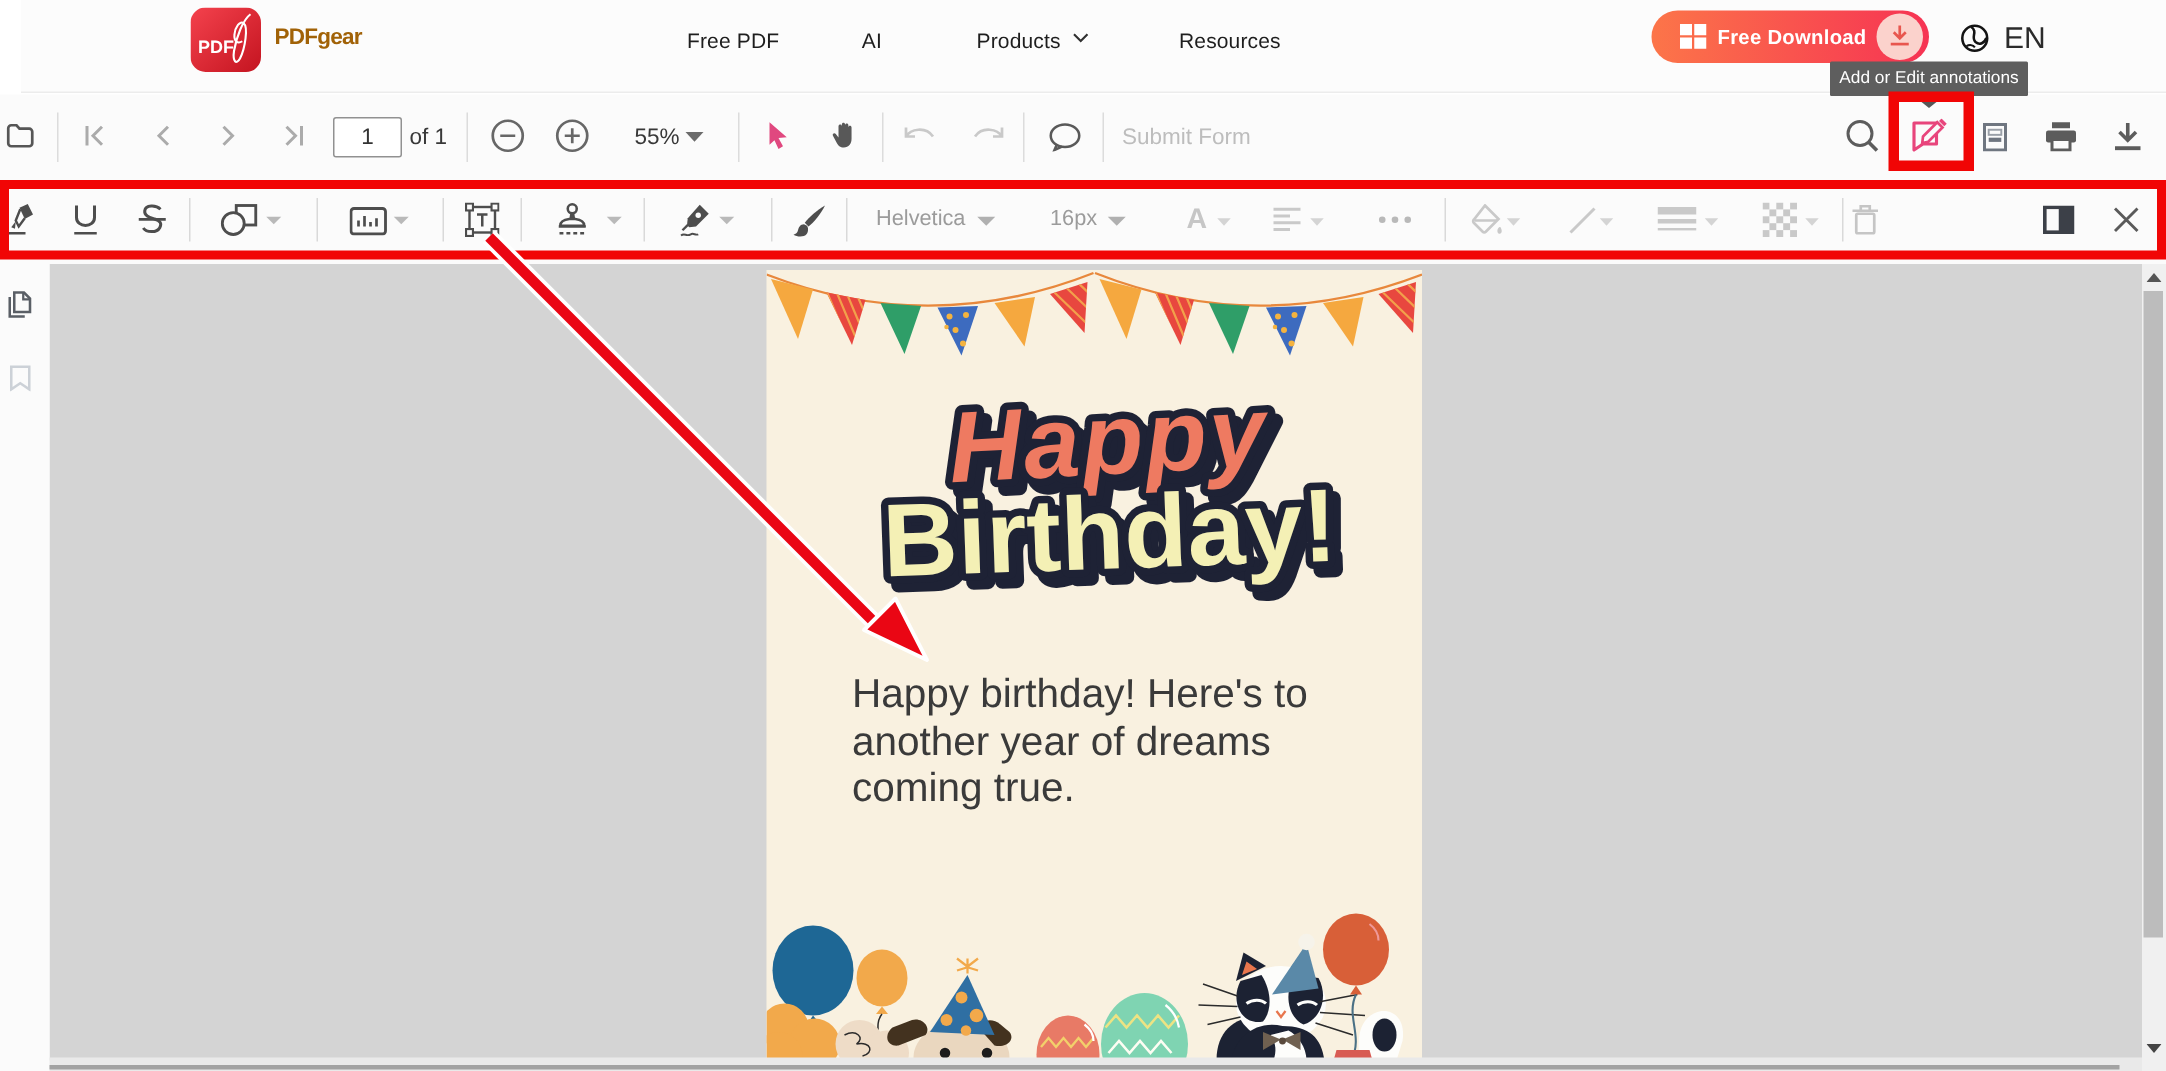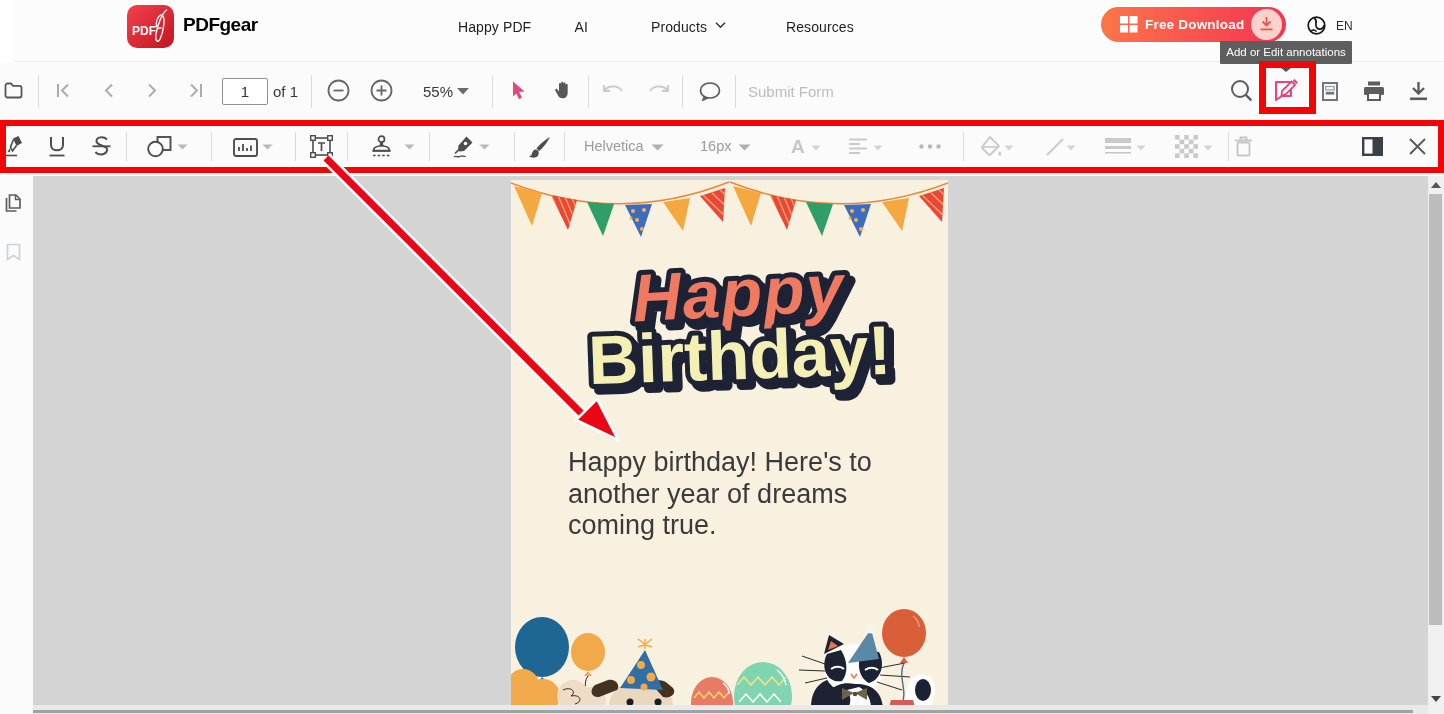"PDFgear" #logotext { color: #000000 -> #a16207; font-size: 19px -> 15px }
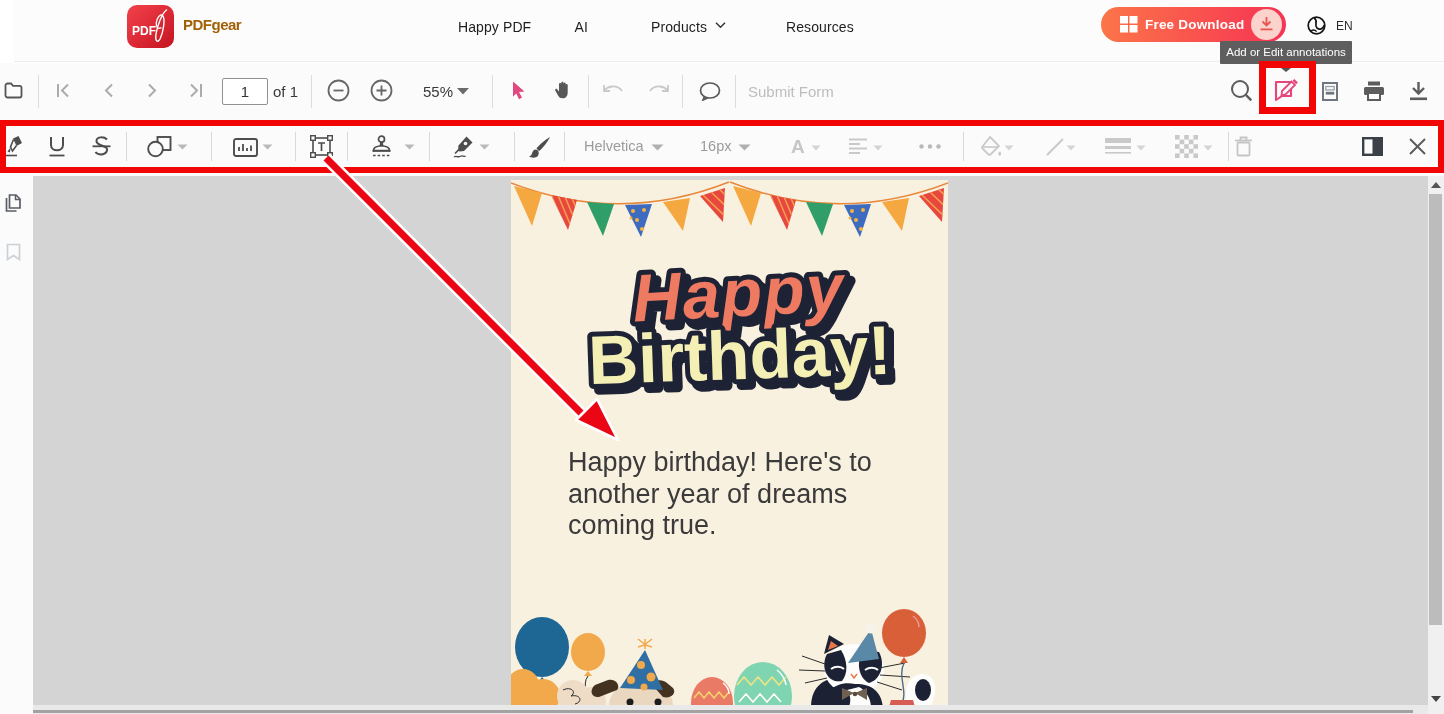"Happy PDF" div.navlink { text: Happy -> Free }
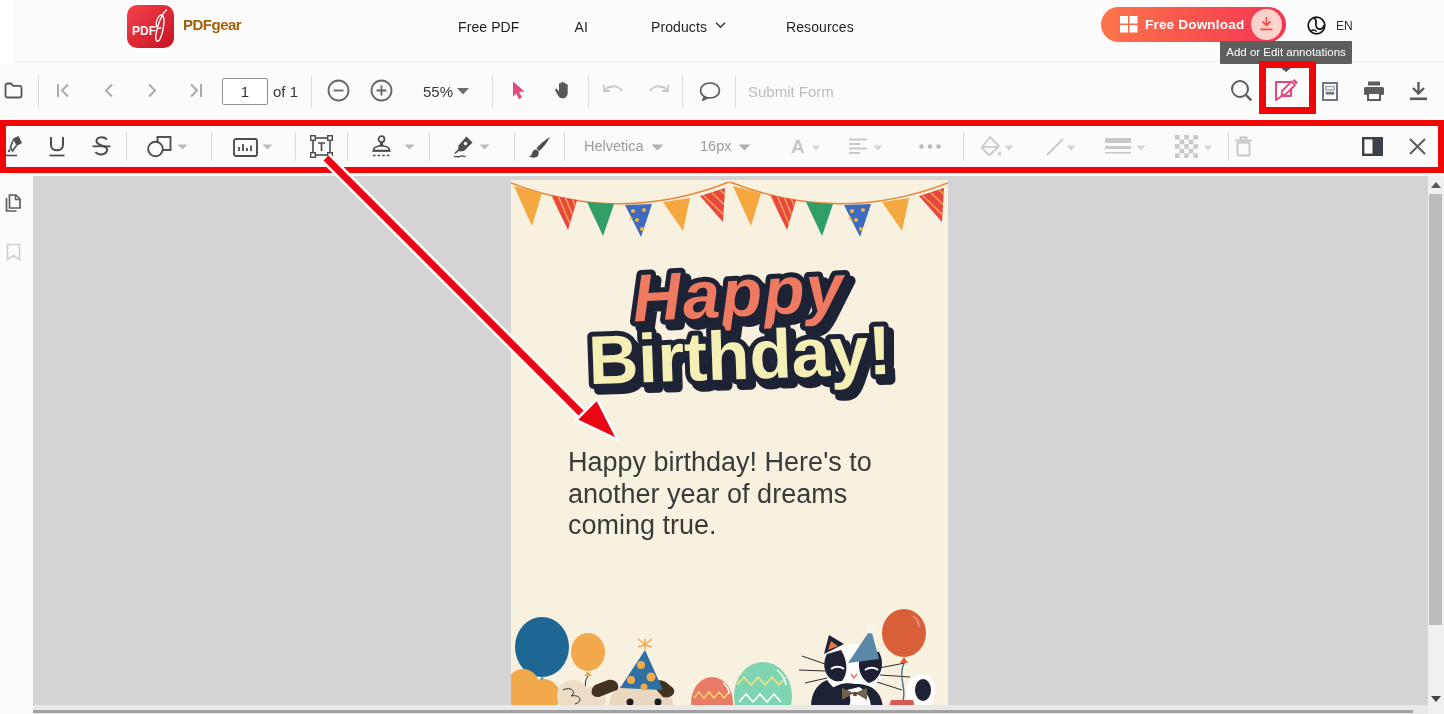"EN" #en { font-size: 12px -> 20px }
